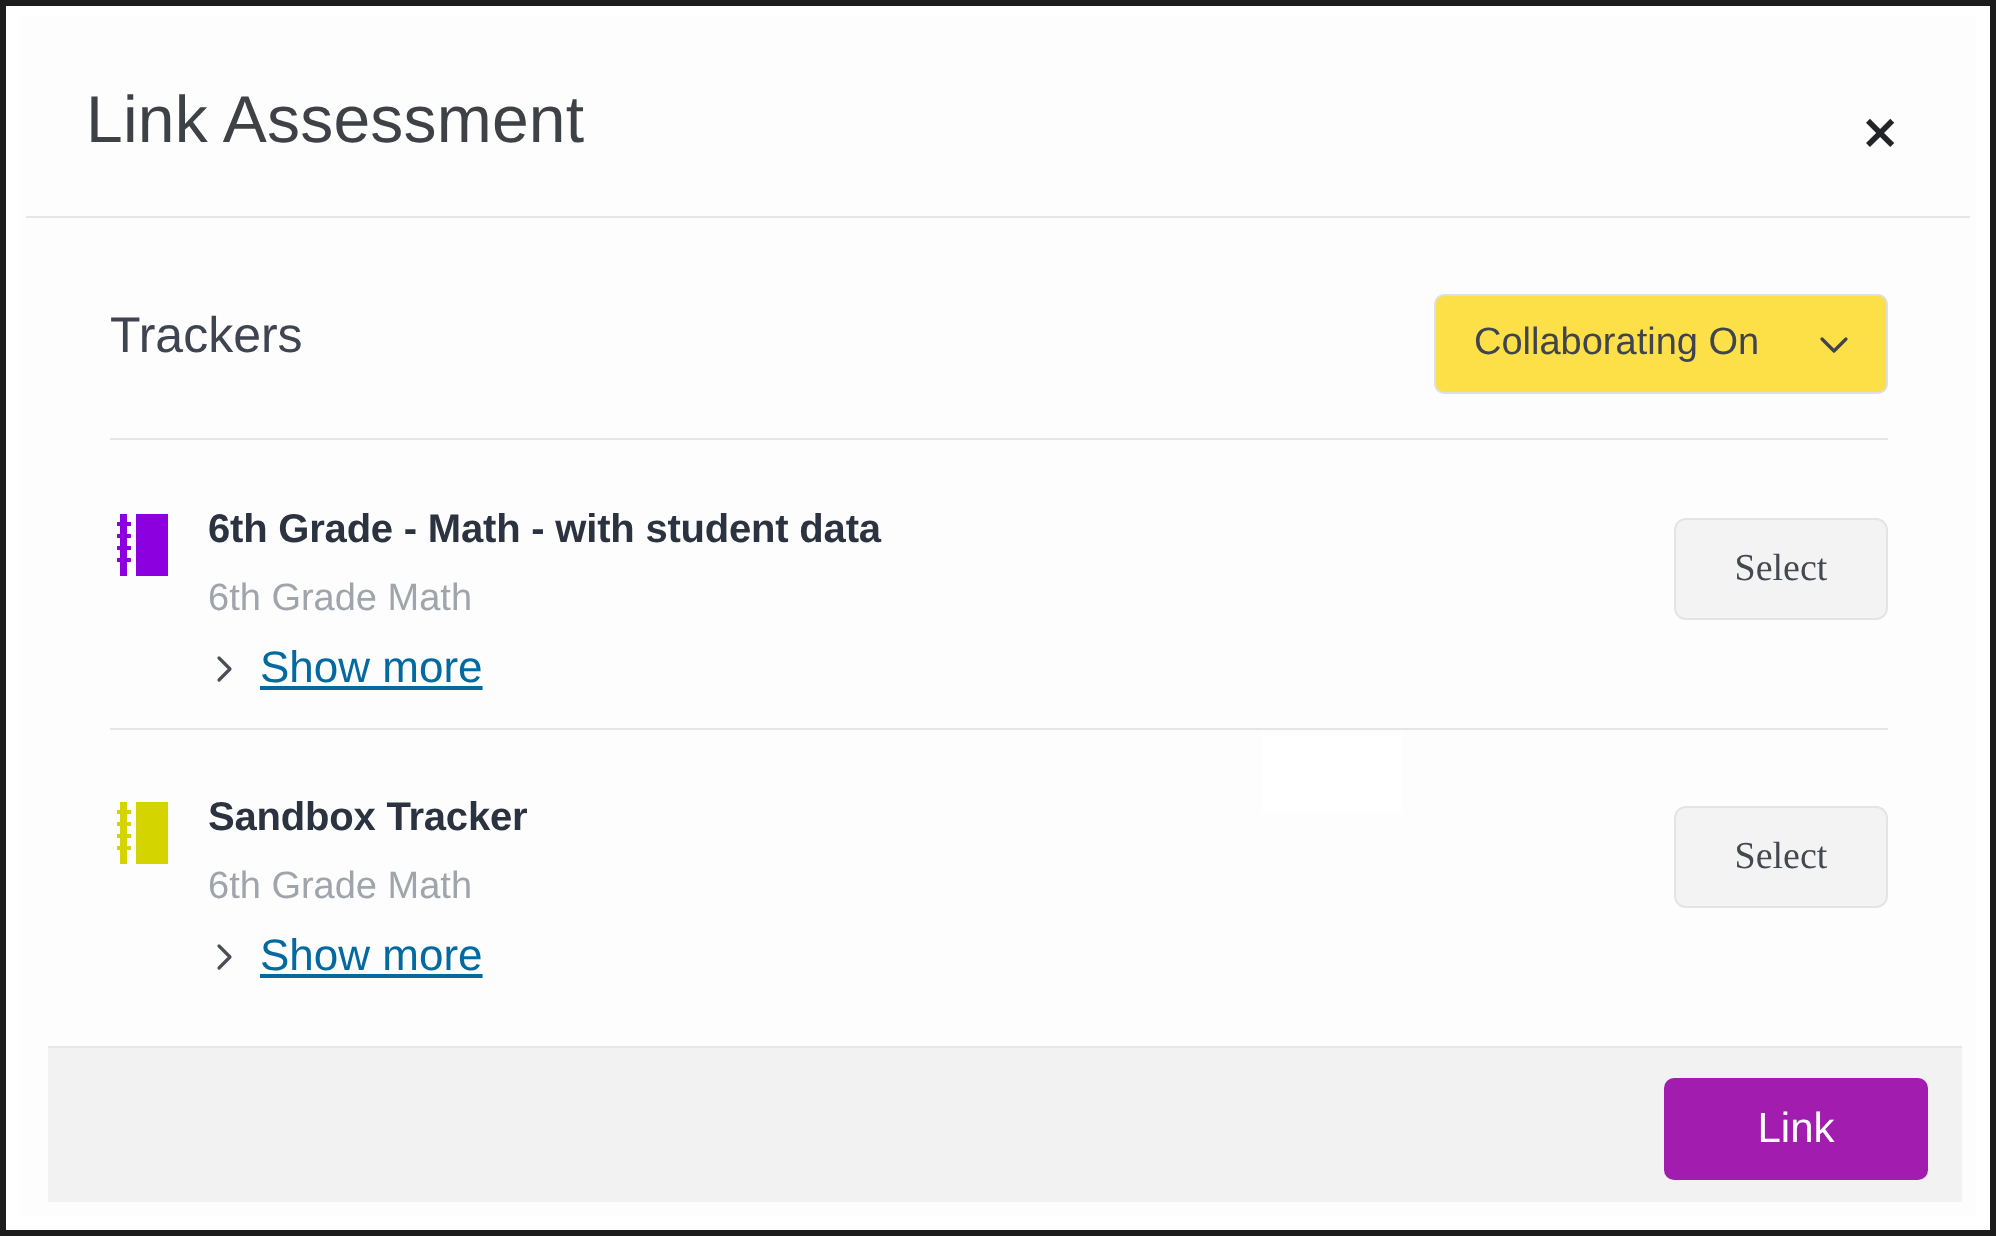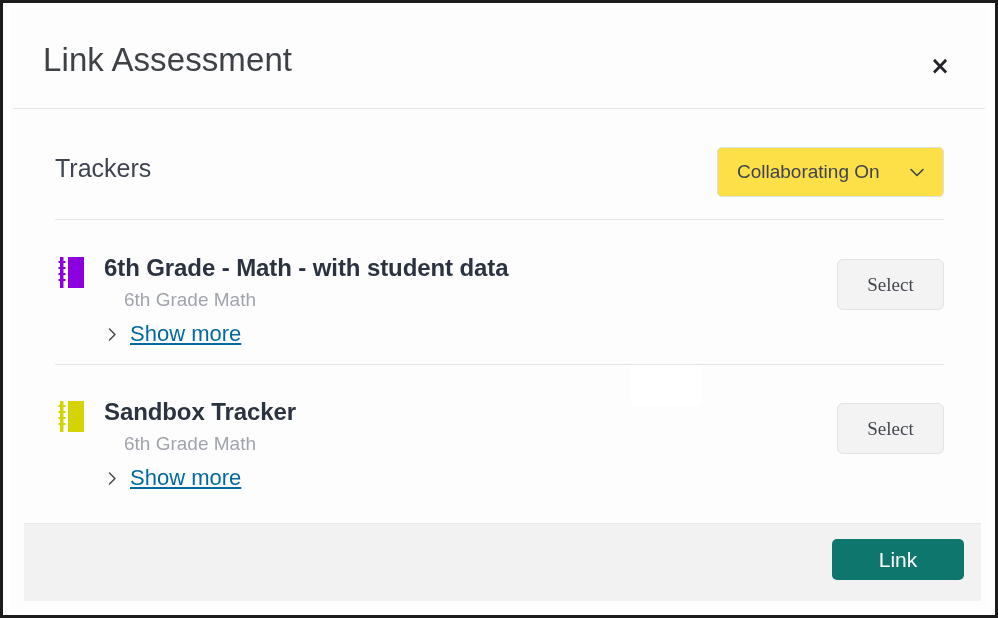"6th Grade - Math -" .tracker-title { font-size: 24px -> 20px }
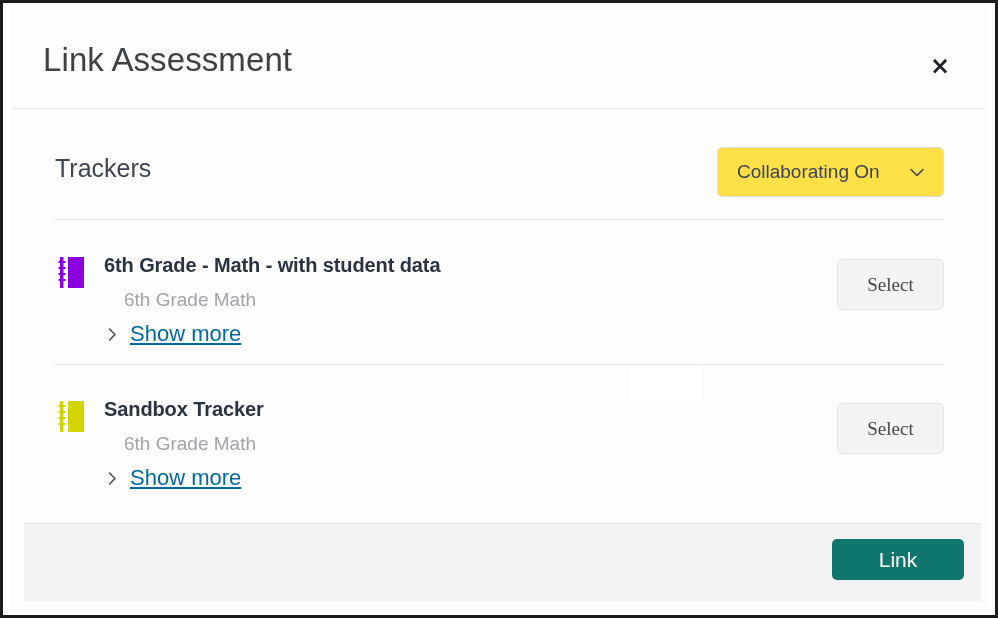"6th Grade Math" .tracker-subtitle { margin-left: 20px -> none }
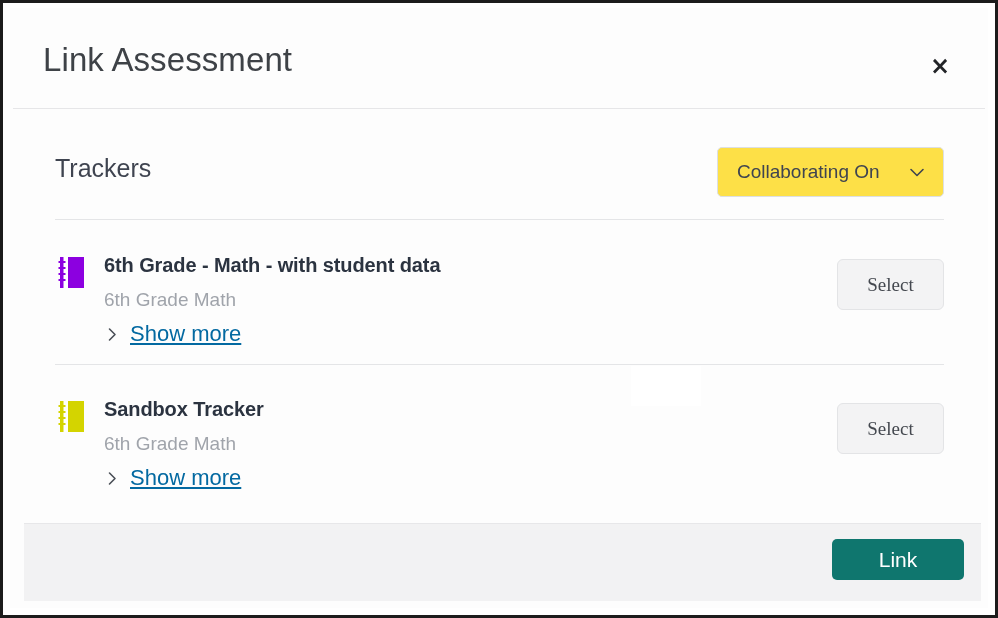"Link" .link-button { background: #0f766e -> #a21caf; height: 41px -> 51px }
